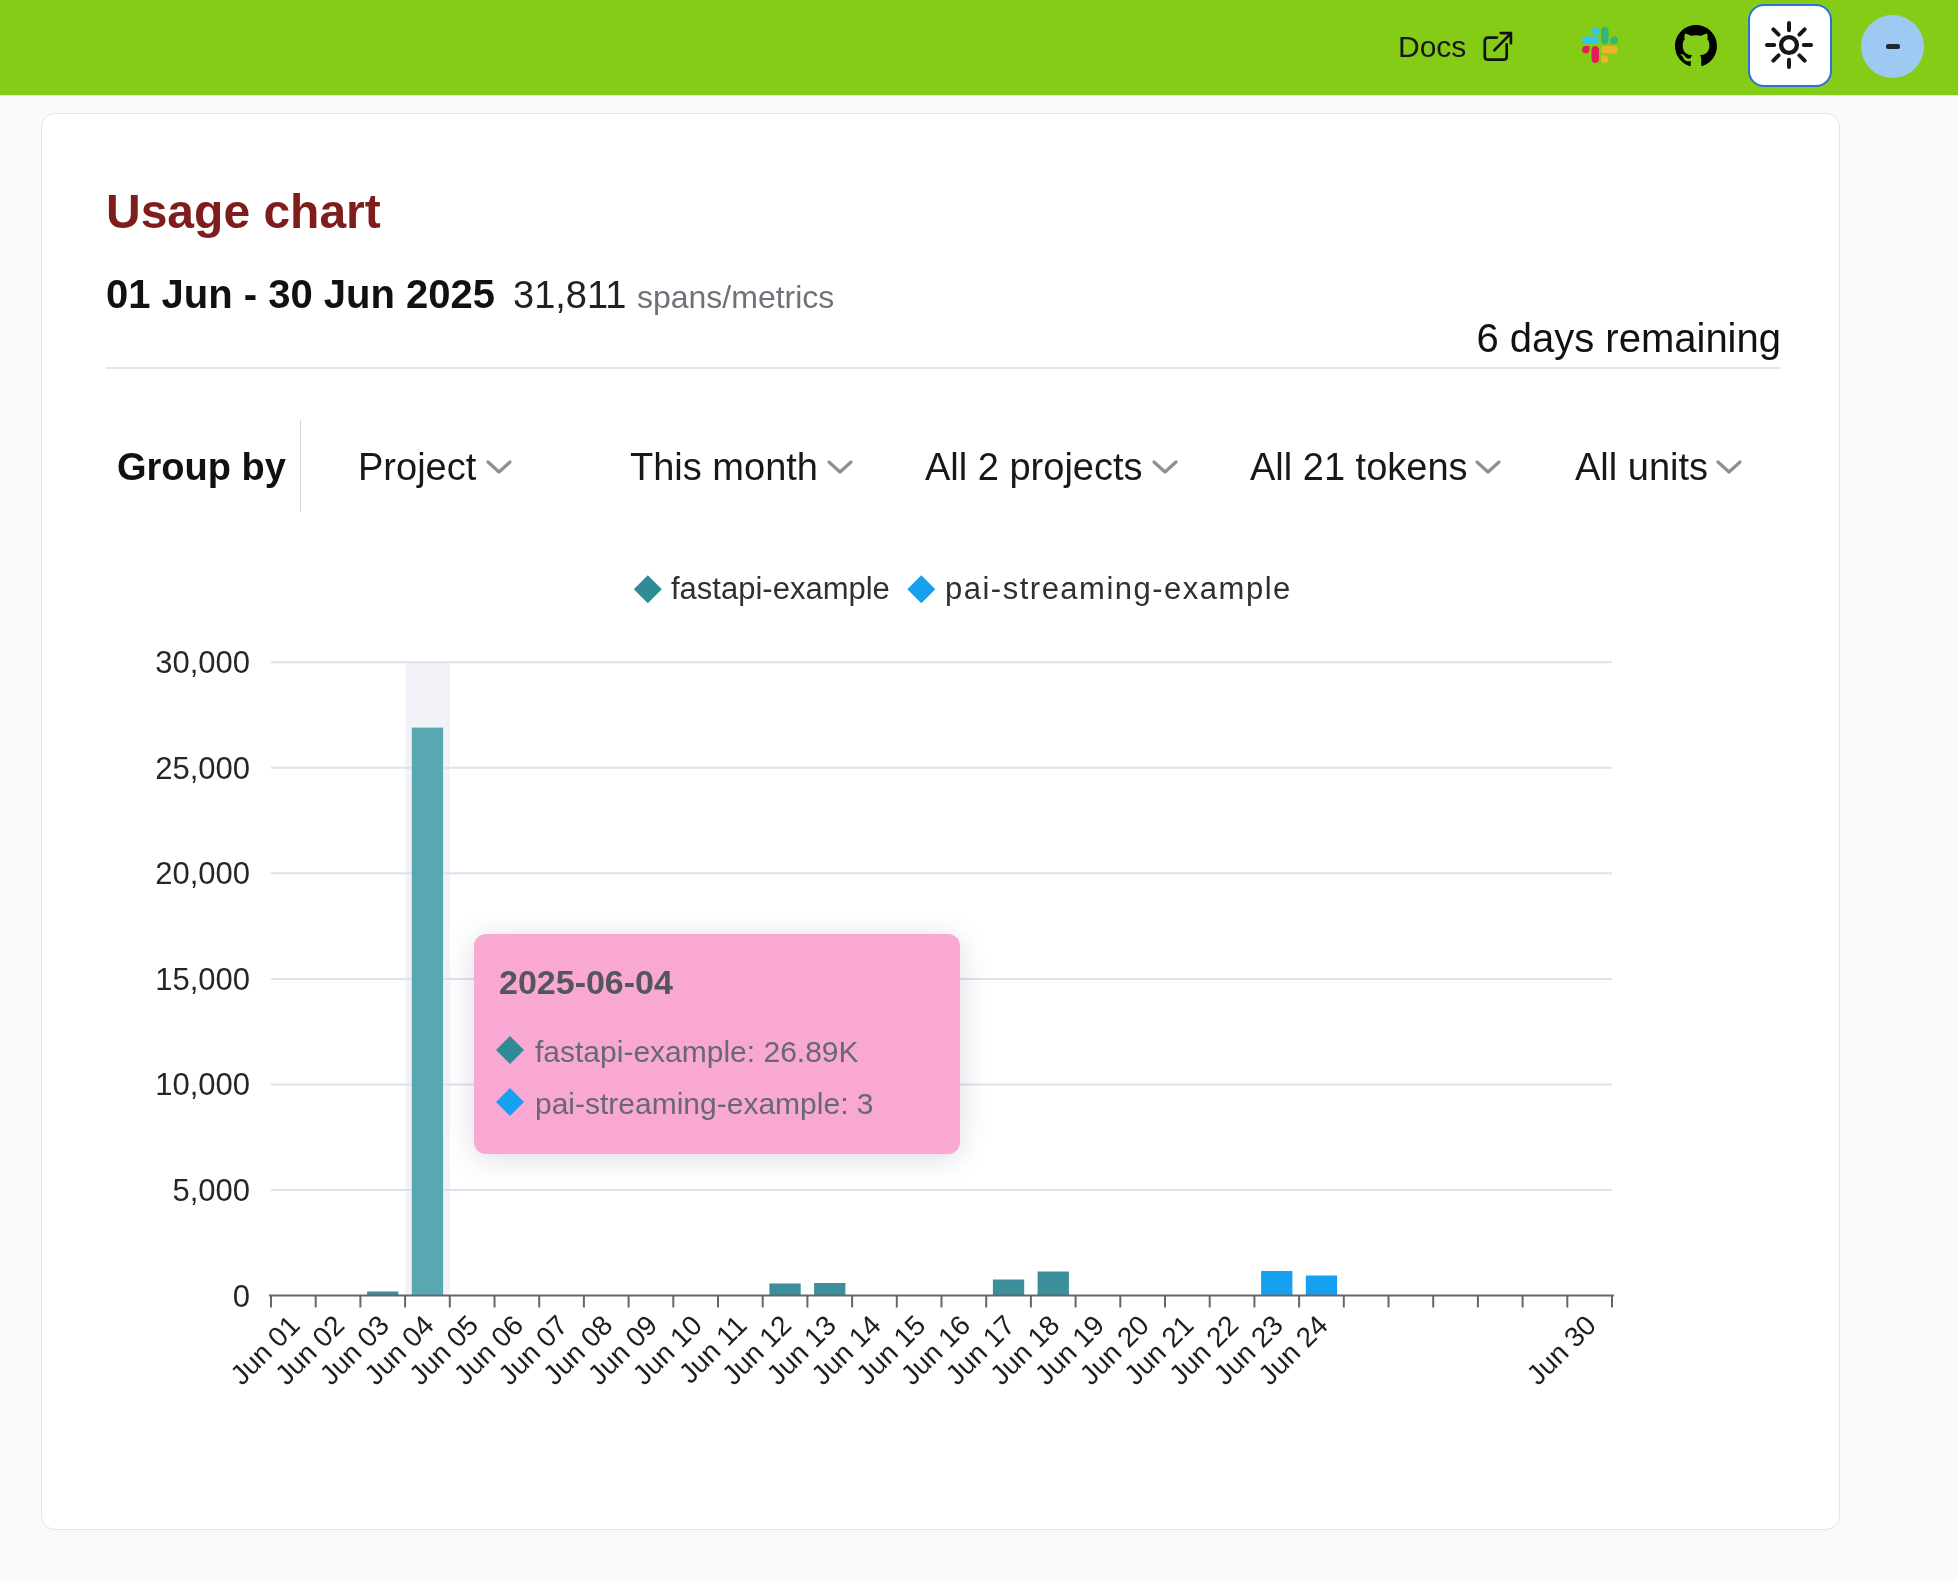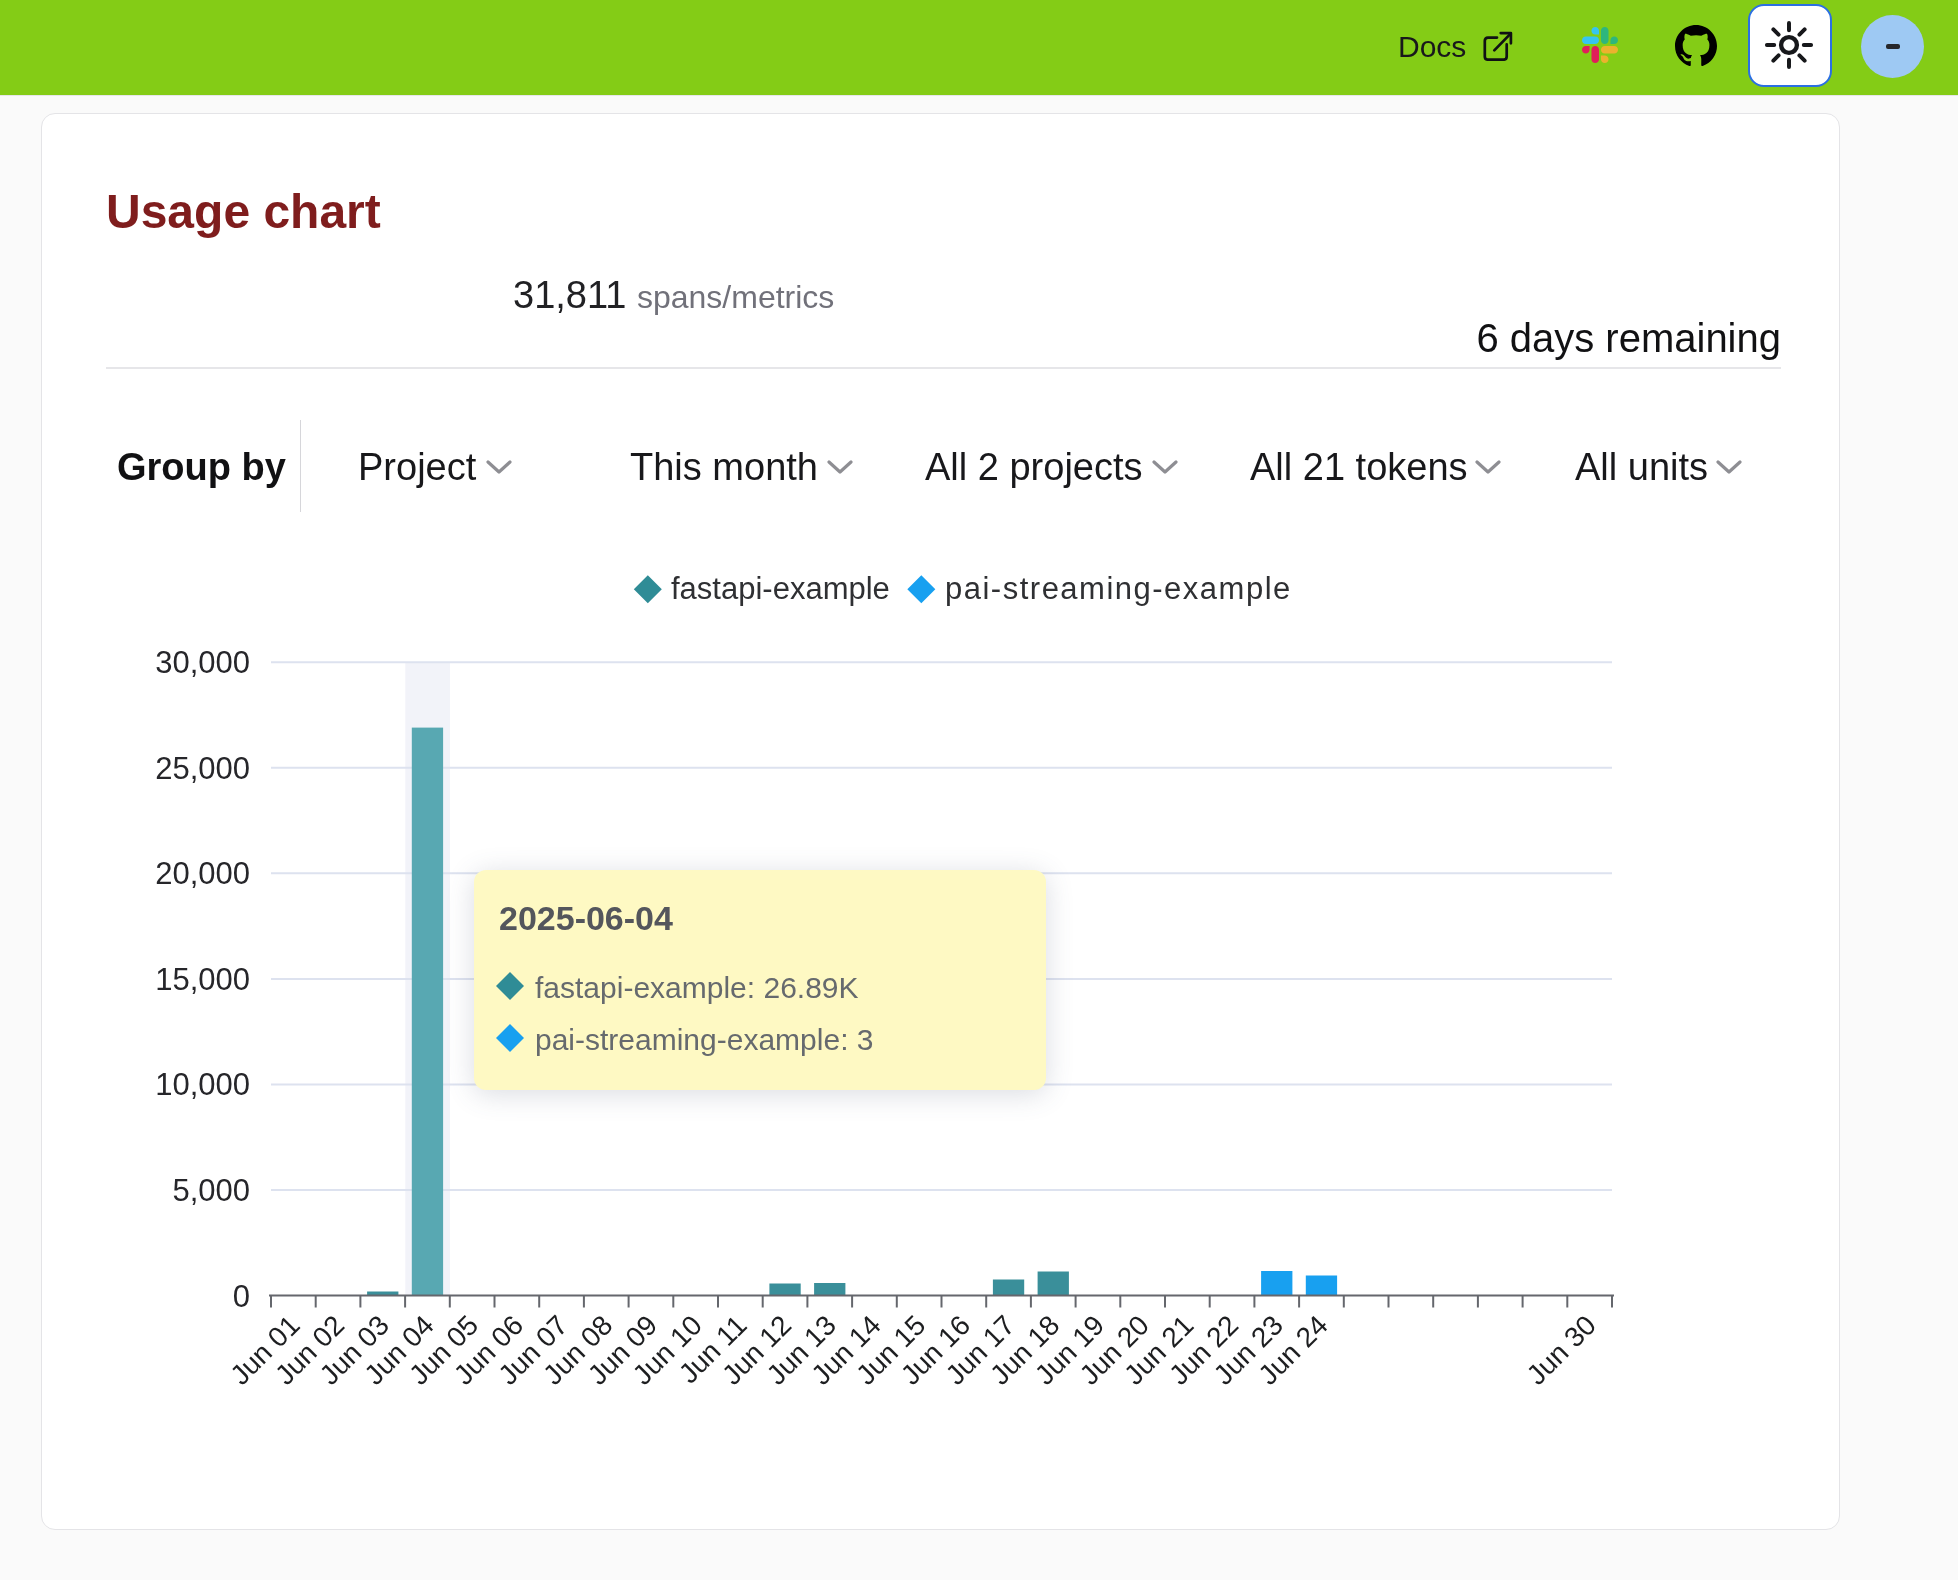"01 Jun - 30 Jun" div.drange { html: none -> <div>01 Jun - 30 Jun 2025</div> }
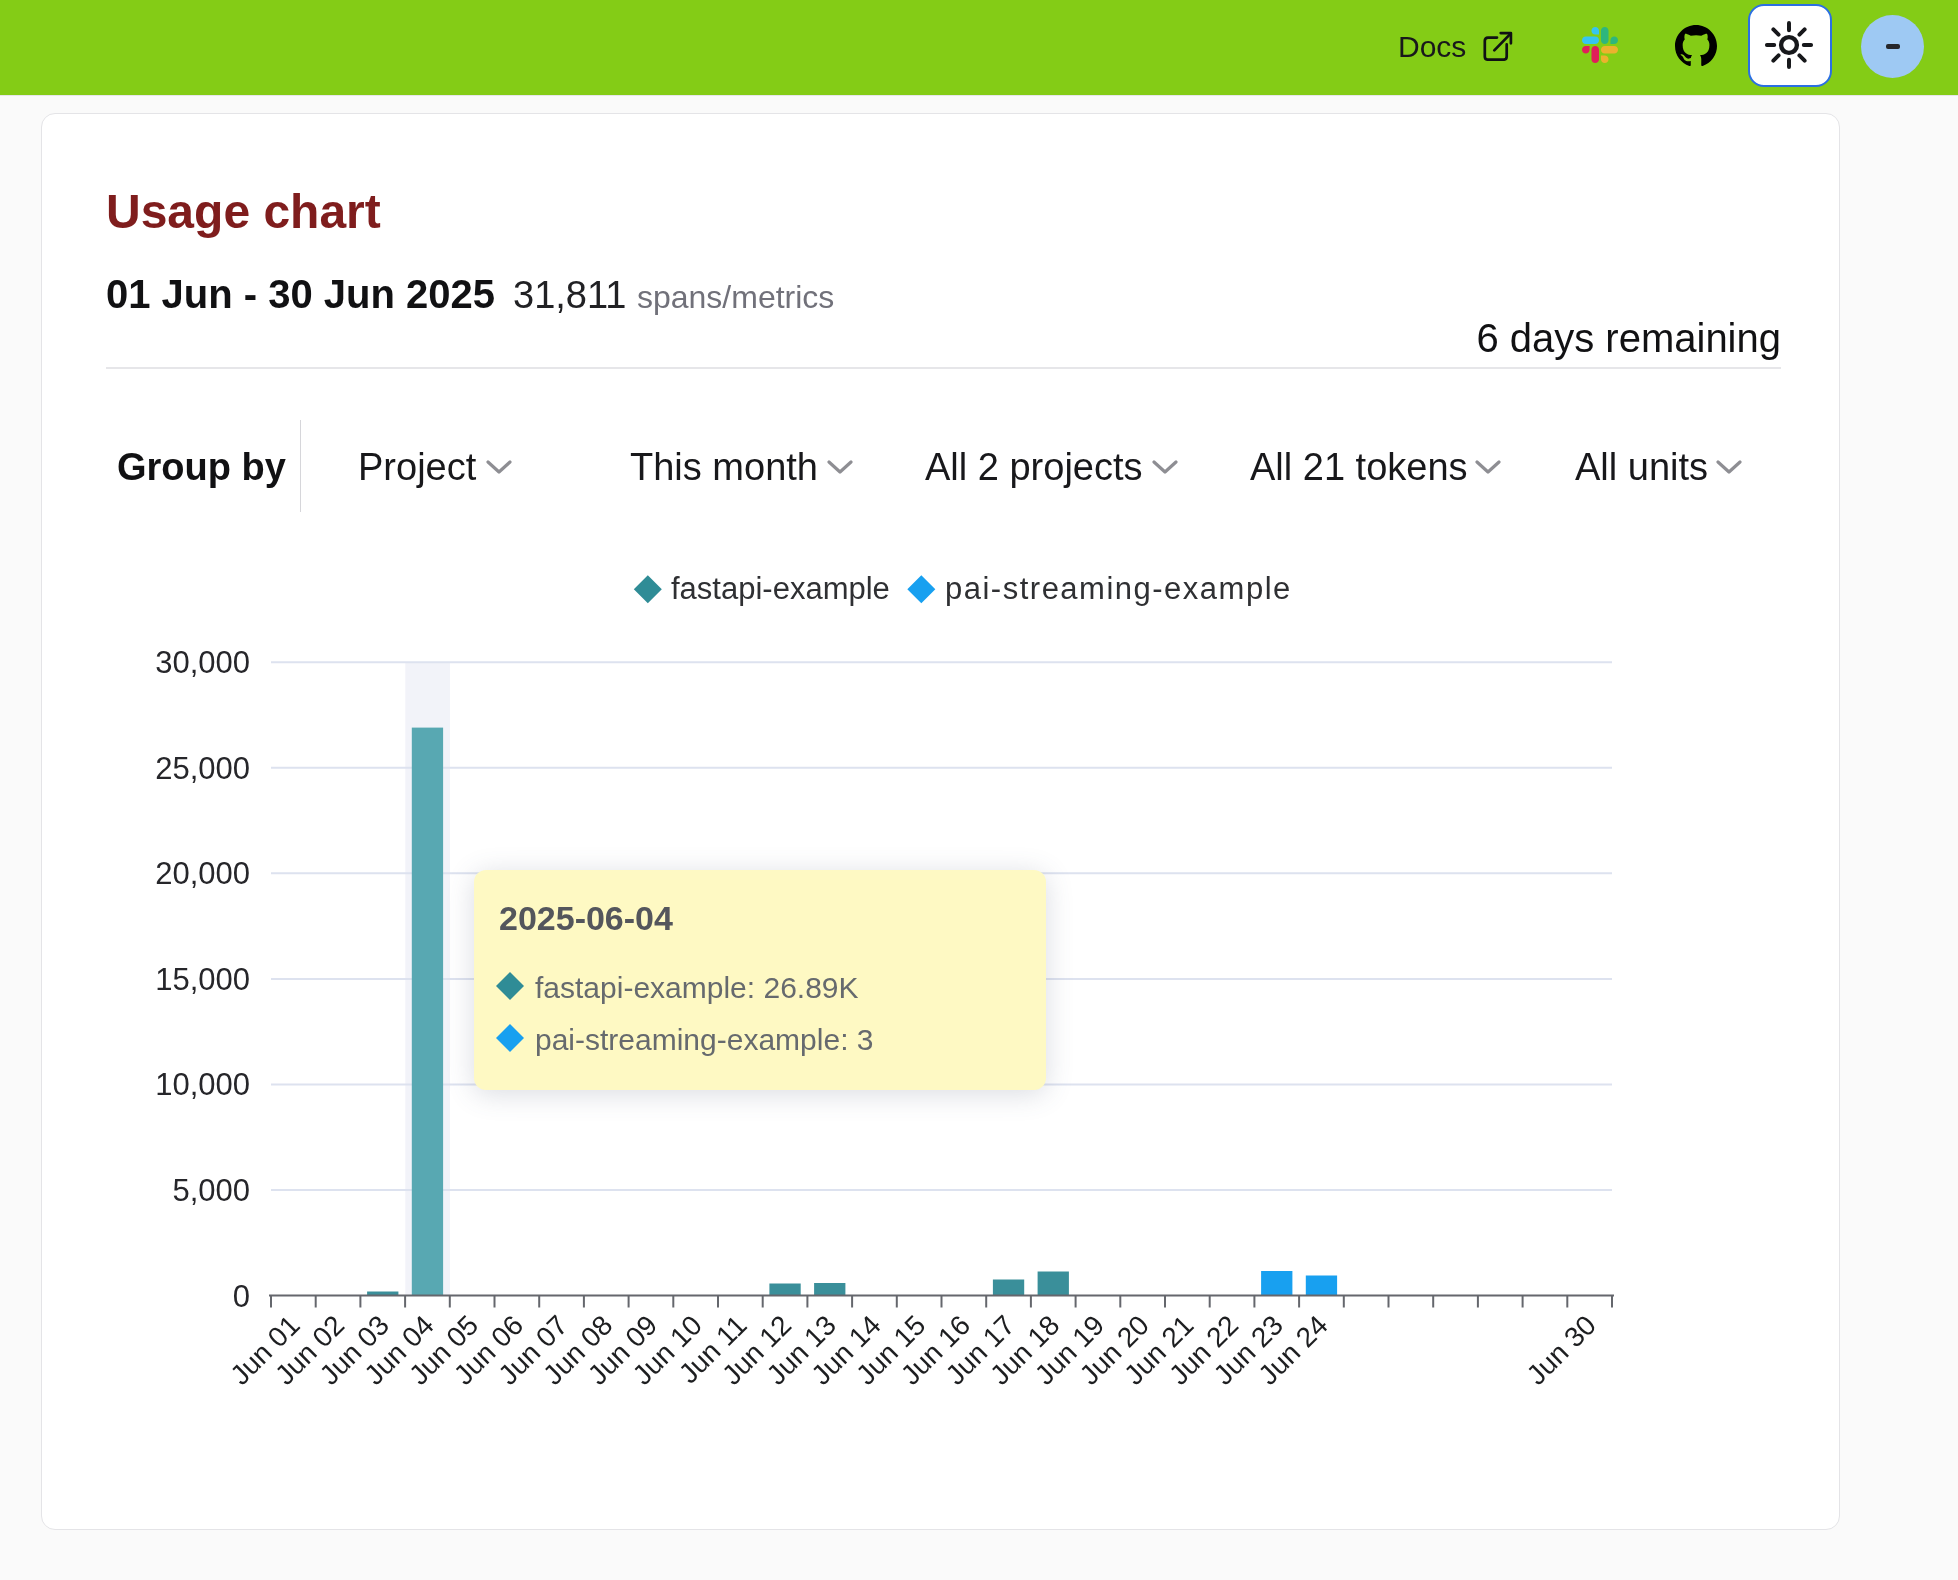"2025-06-04" .tooltip { background: #fef9c3 -> #f9a8d4; top: 756px -> 820px; width: 572px -> 486px }
